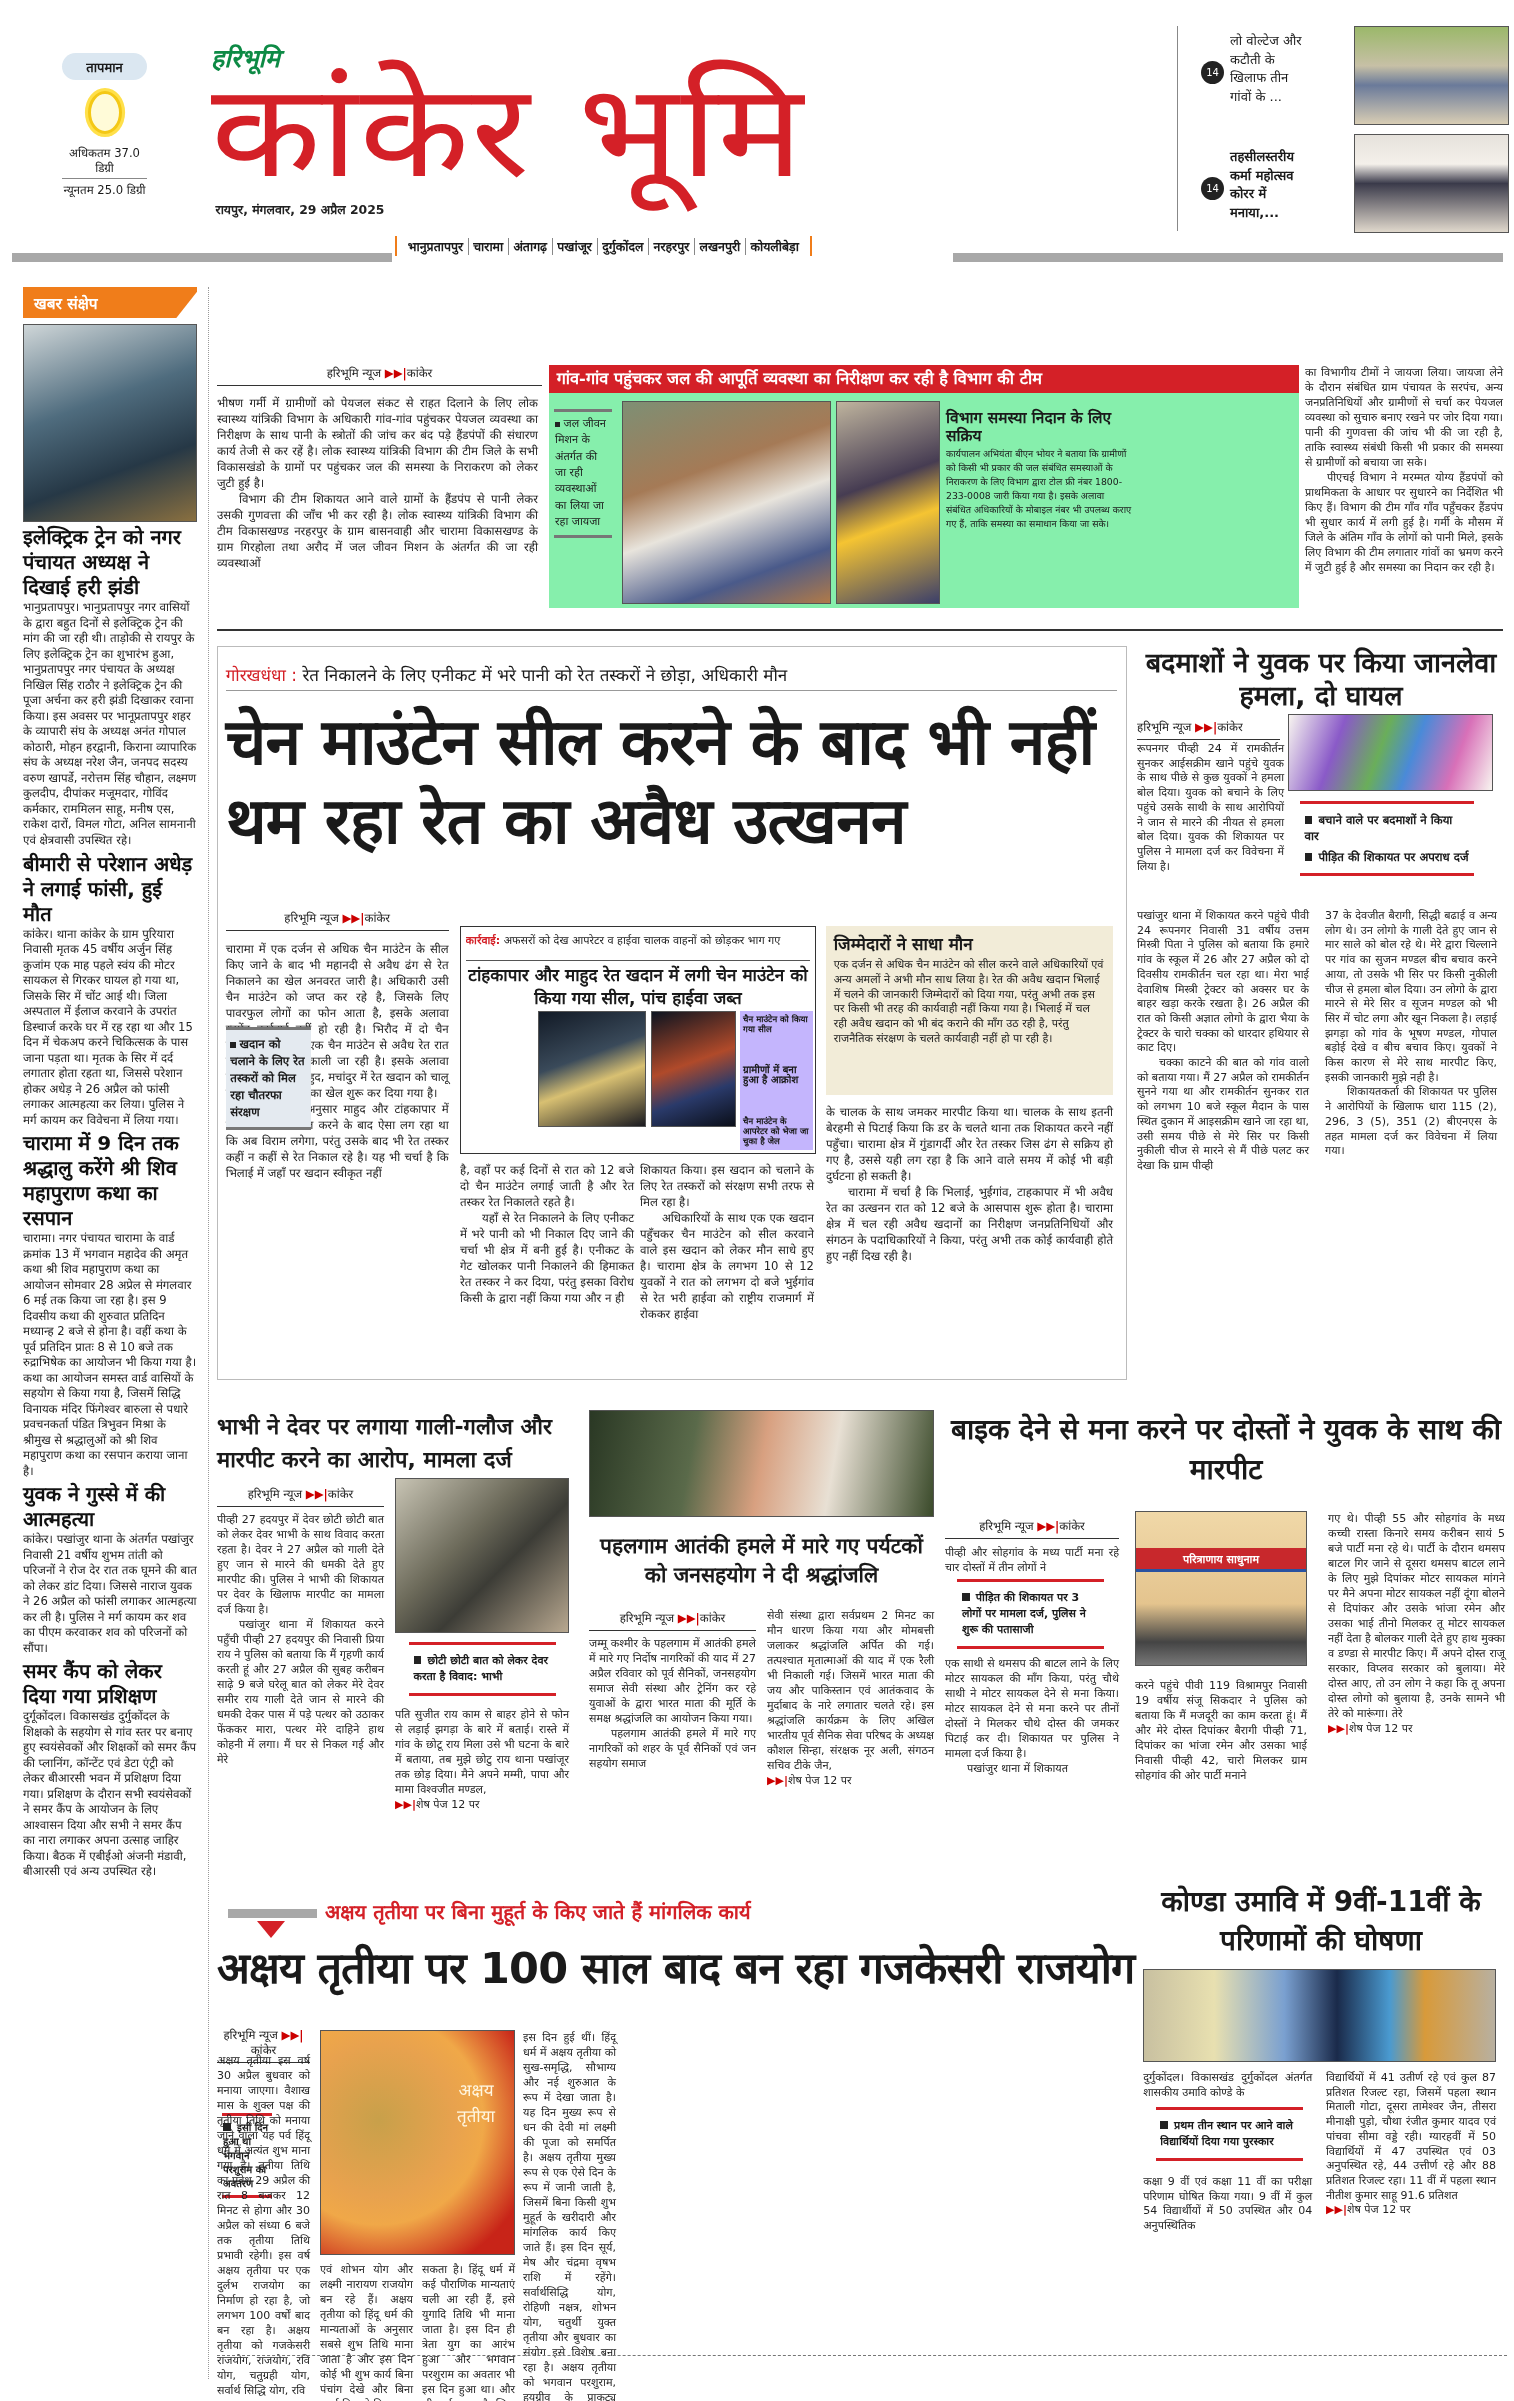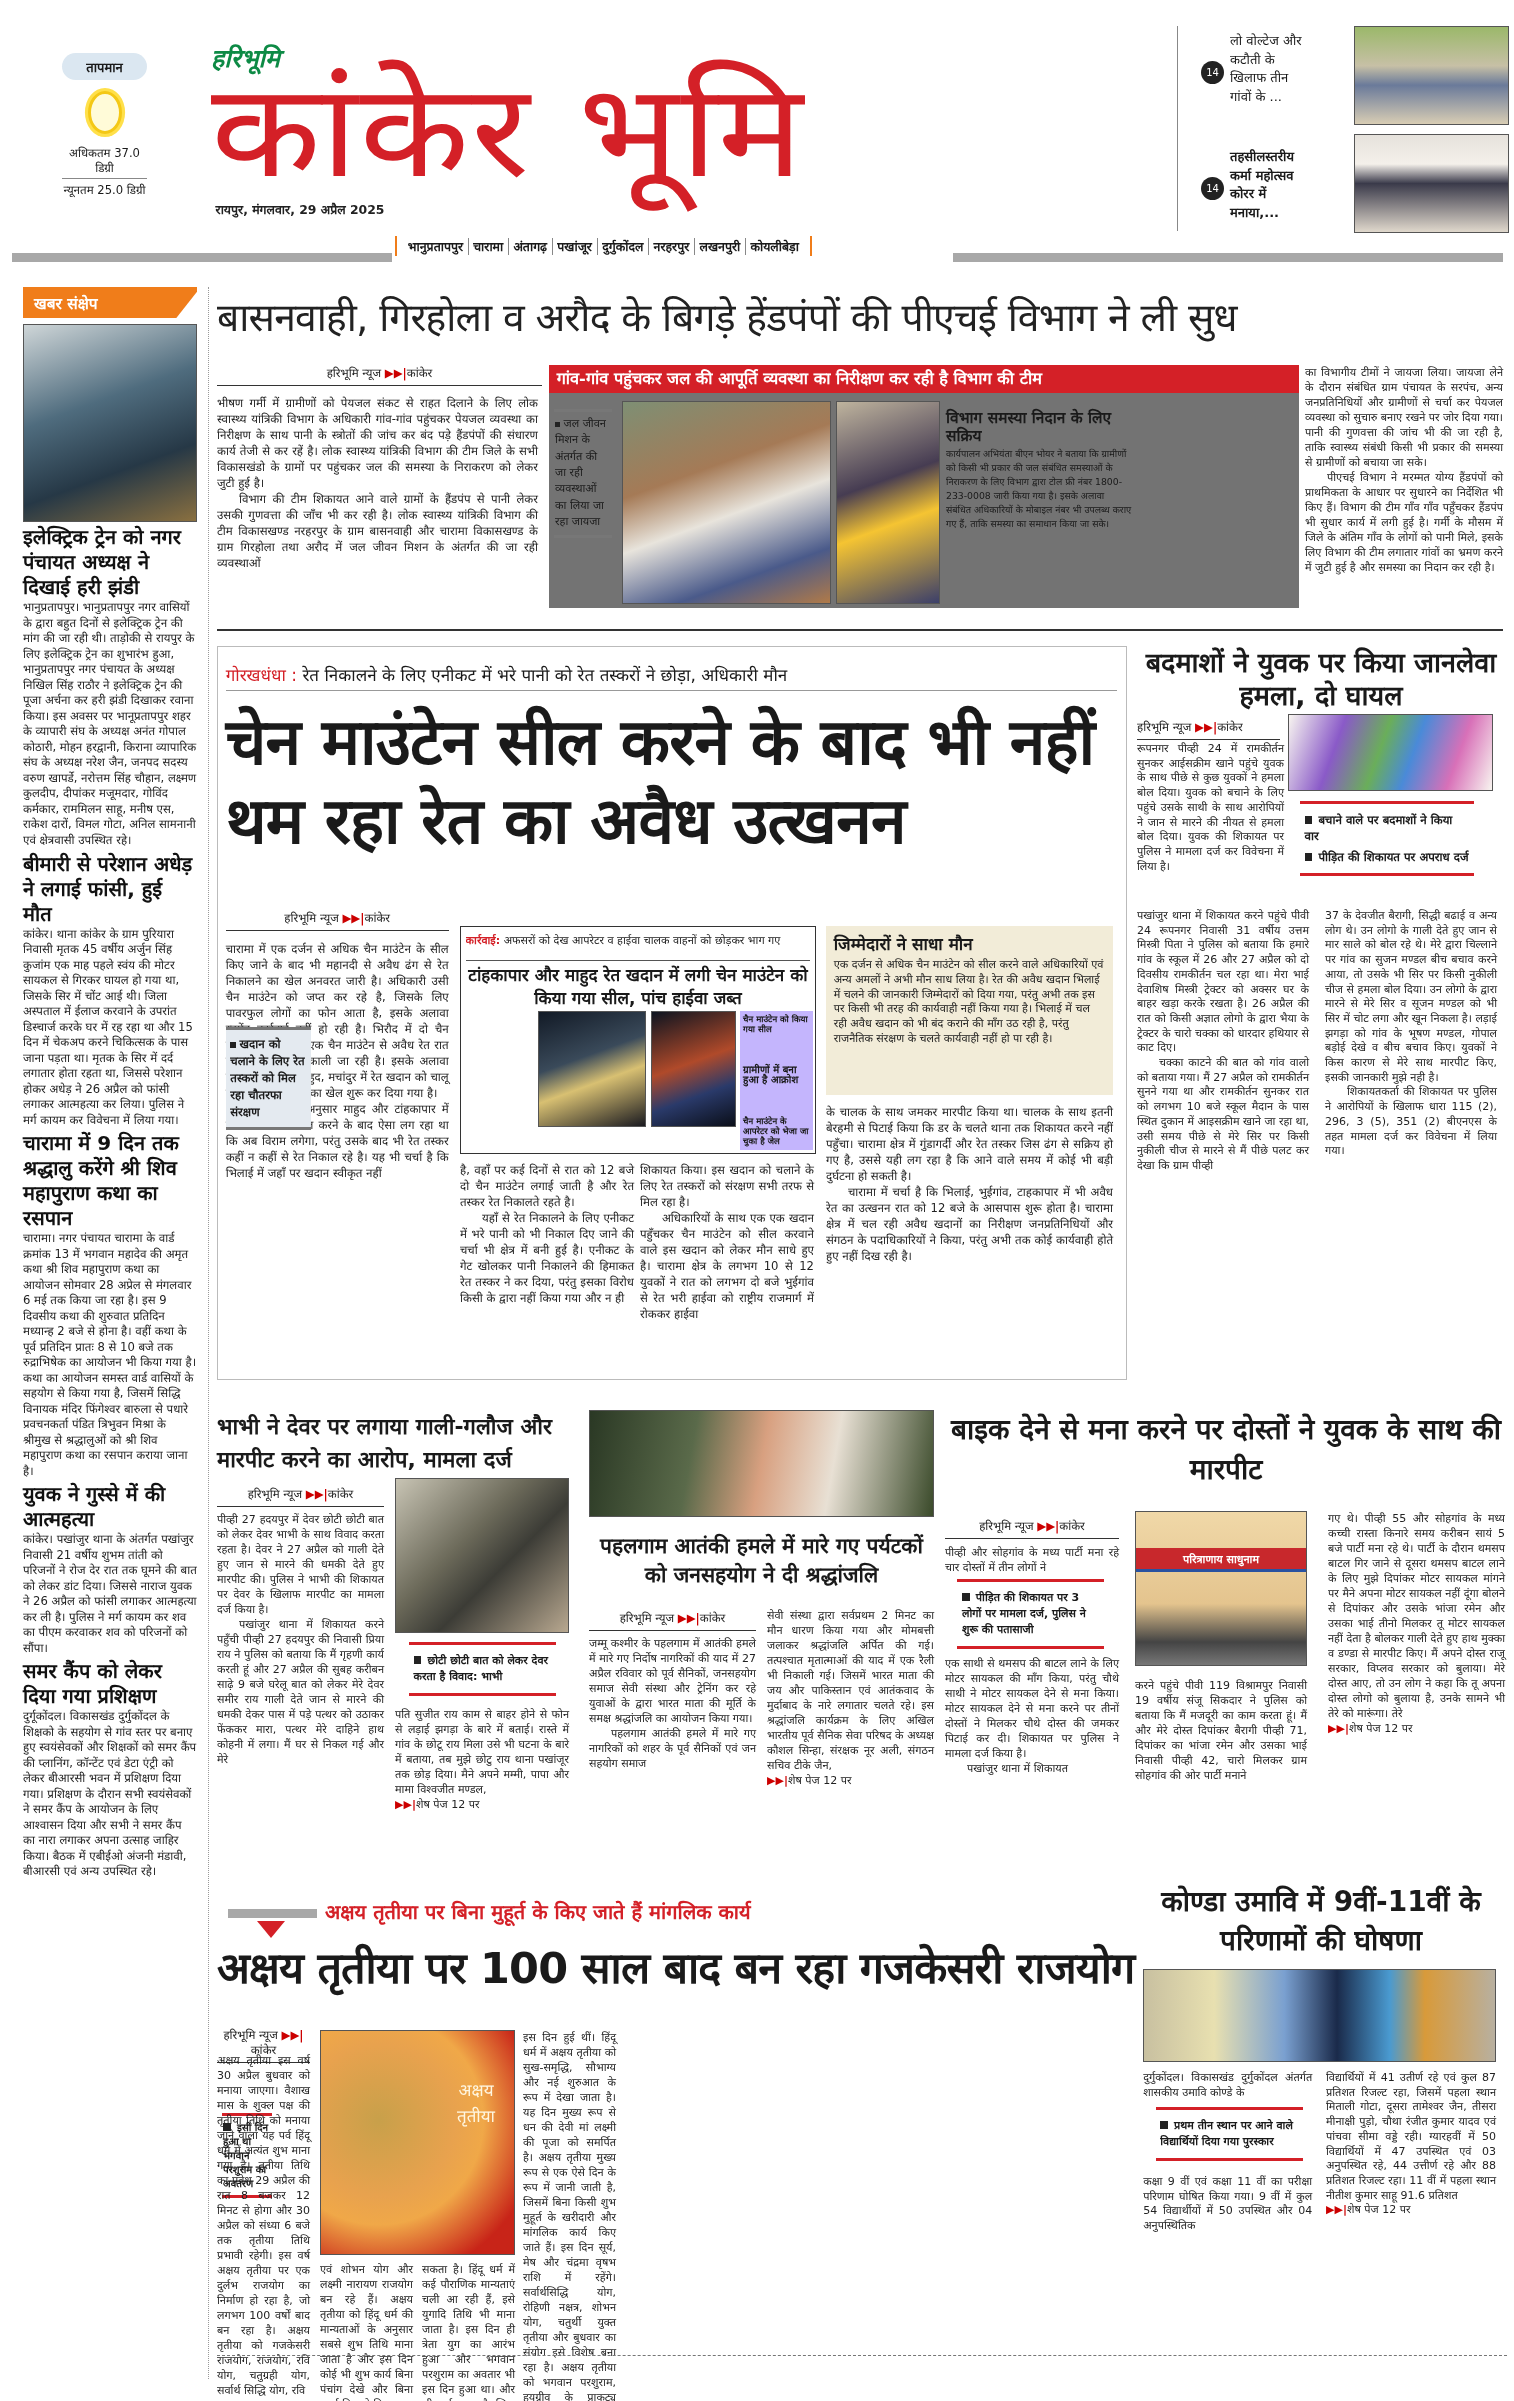"बासनवाही, गिरहोला व अरौद के" h1 { html: <h1>बासनवाही, गिरहोला व अरौद के बिगड़े हेंडपंपों की पीएचई विभाग ने ली सुध</h1> -> none }
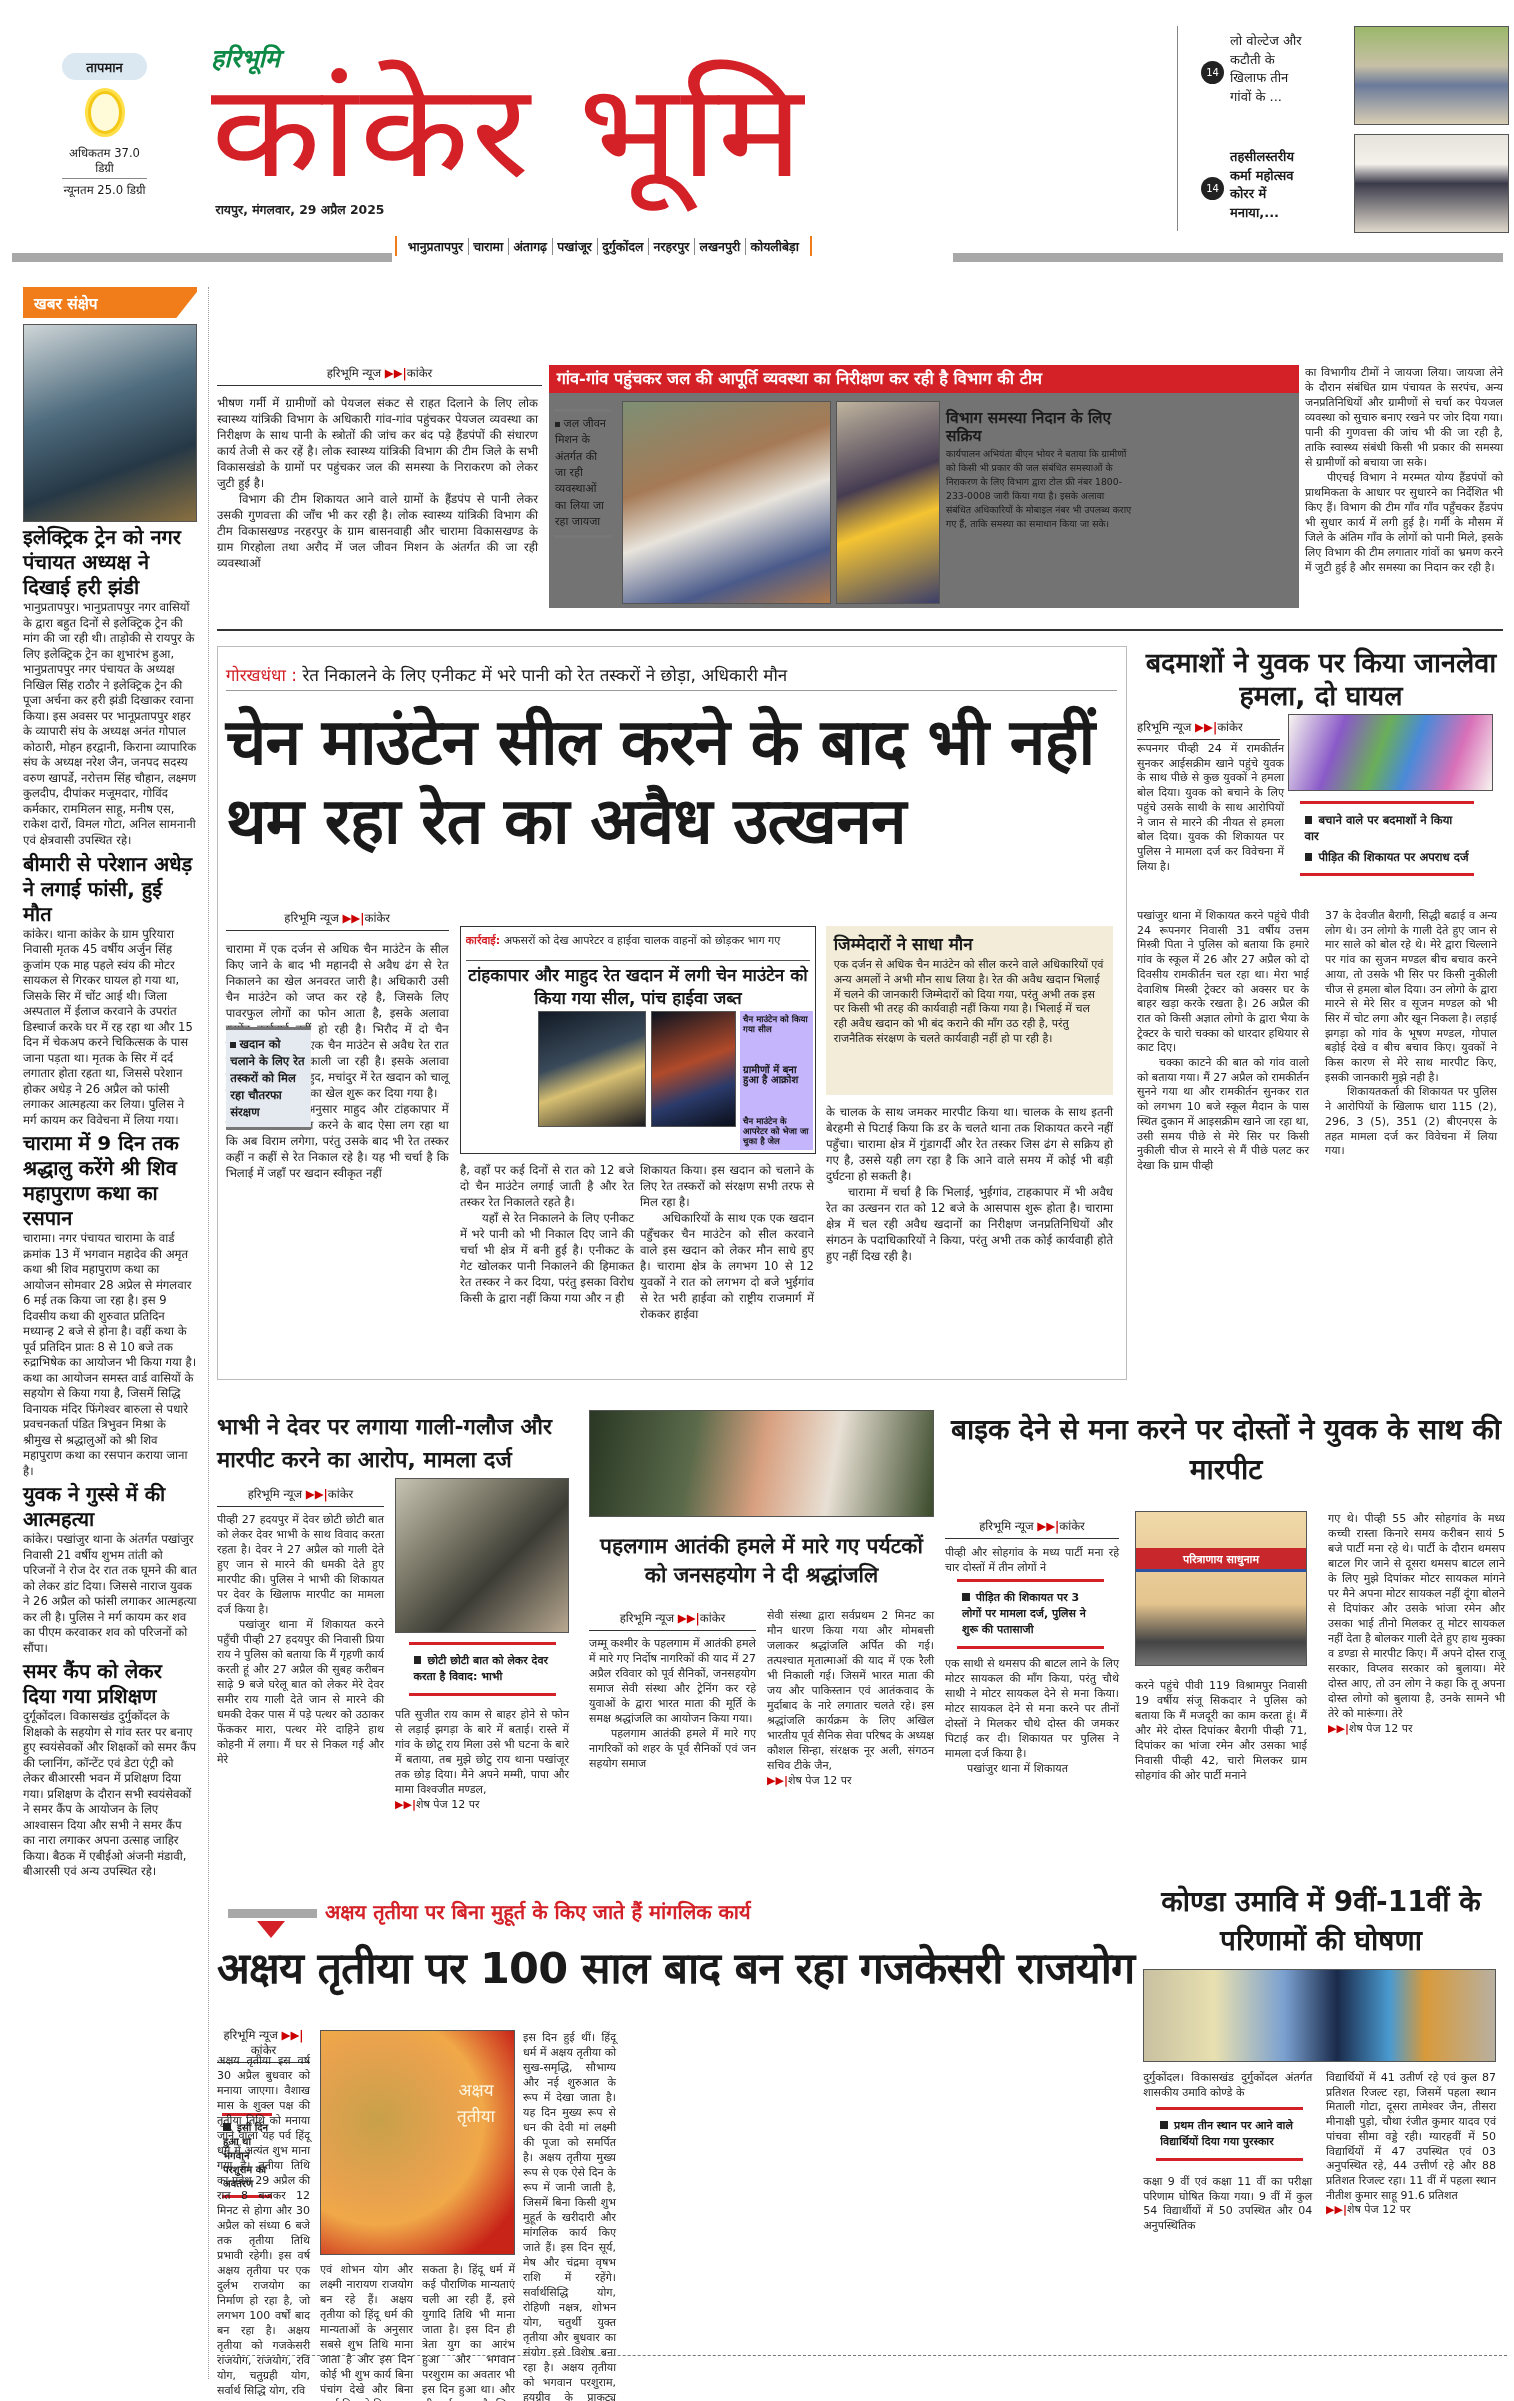"जल जीवन मिशन के अंतर्गत" div { background: #737373 -> #86efac }
